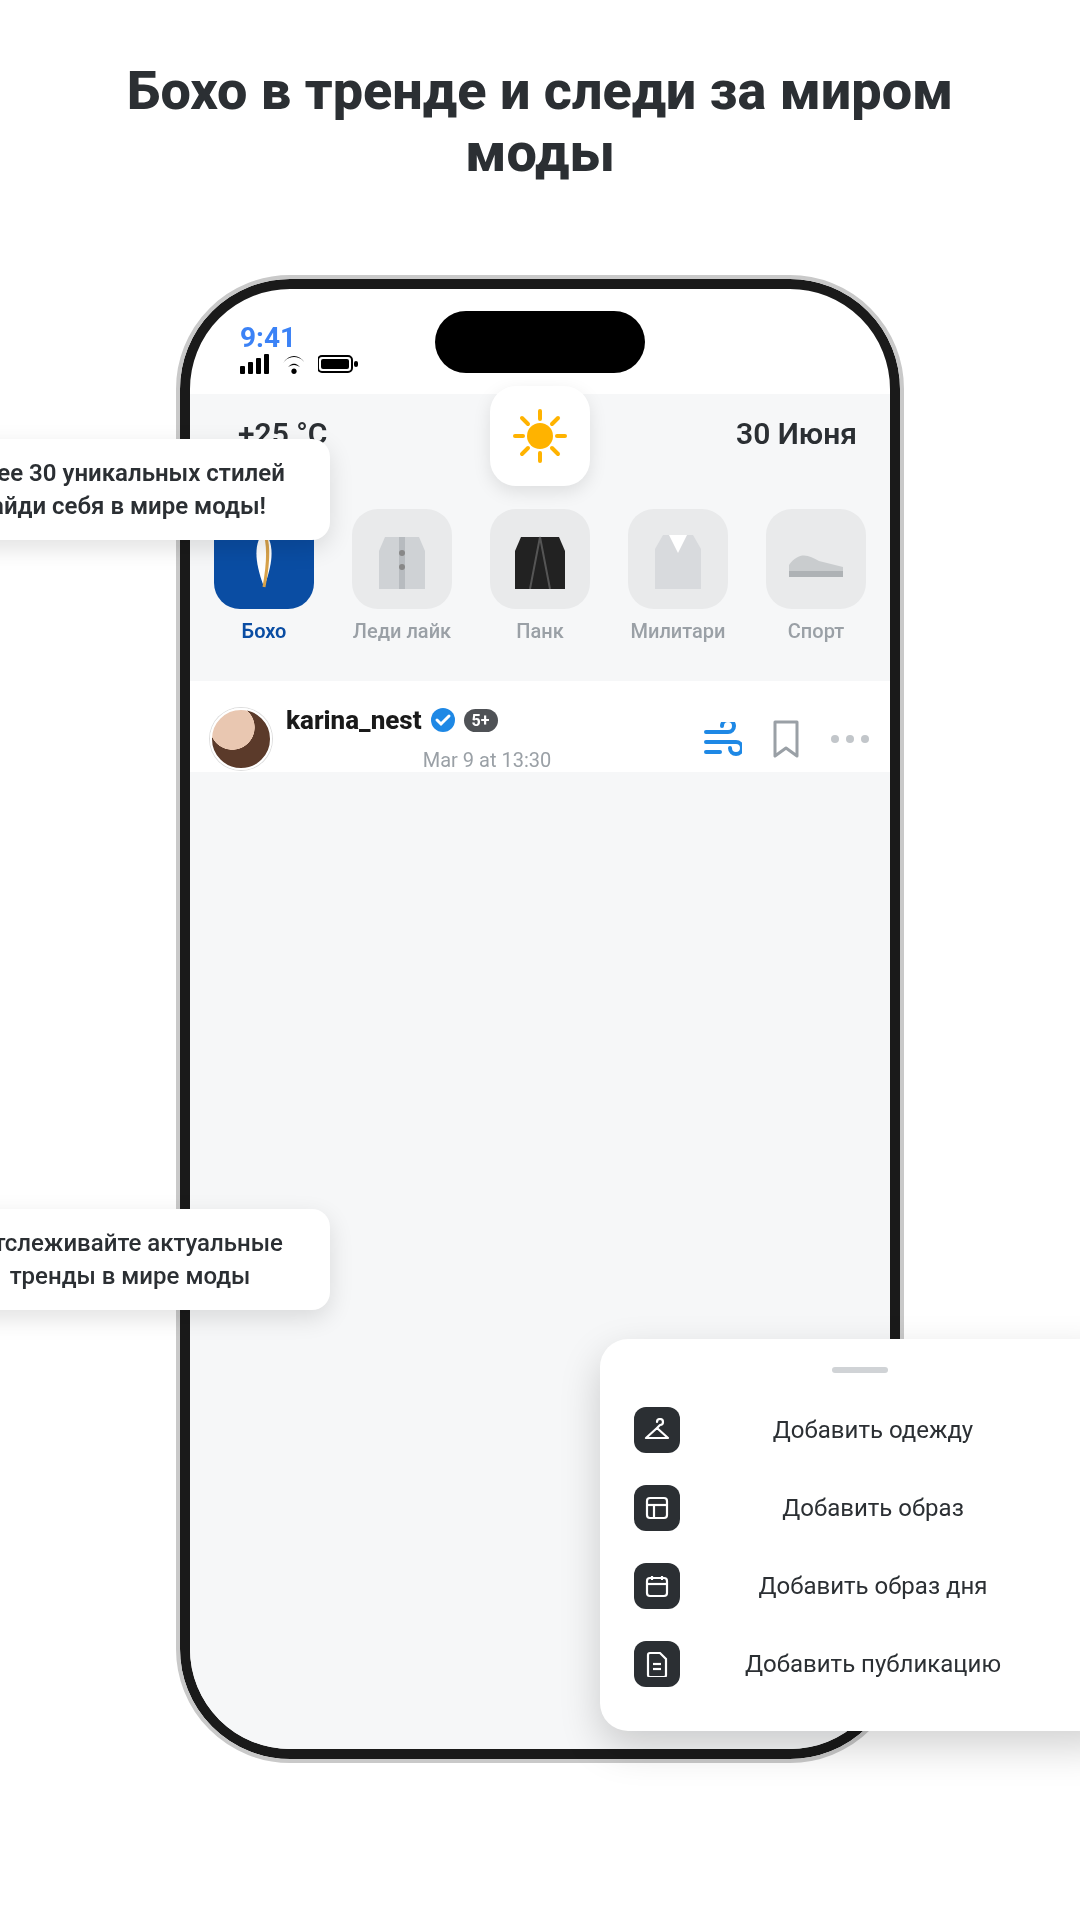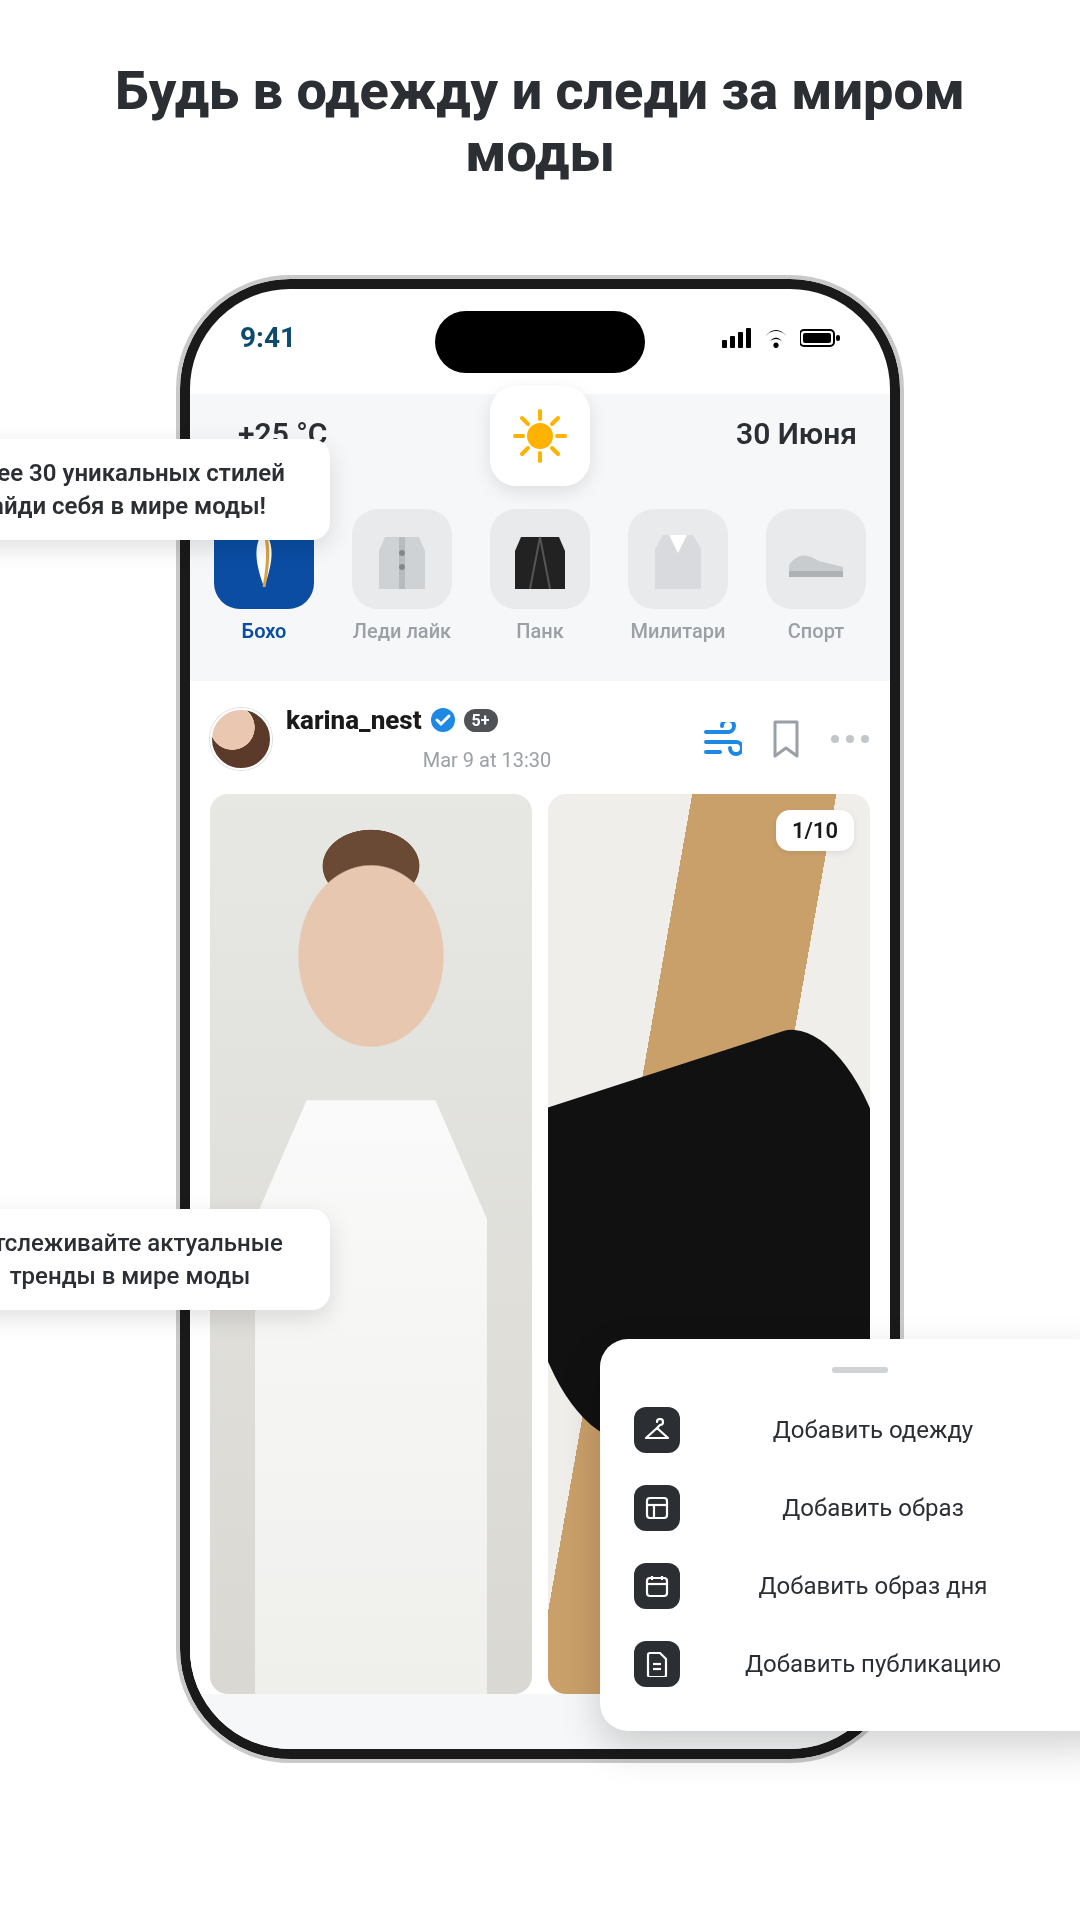"Будь в одежду и следи" h1.headline { text: Будь в одежду -> Бохо в тренде }
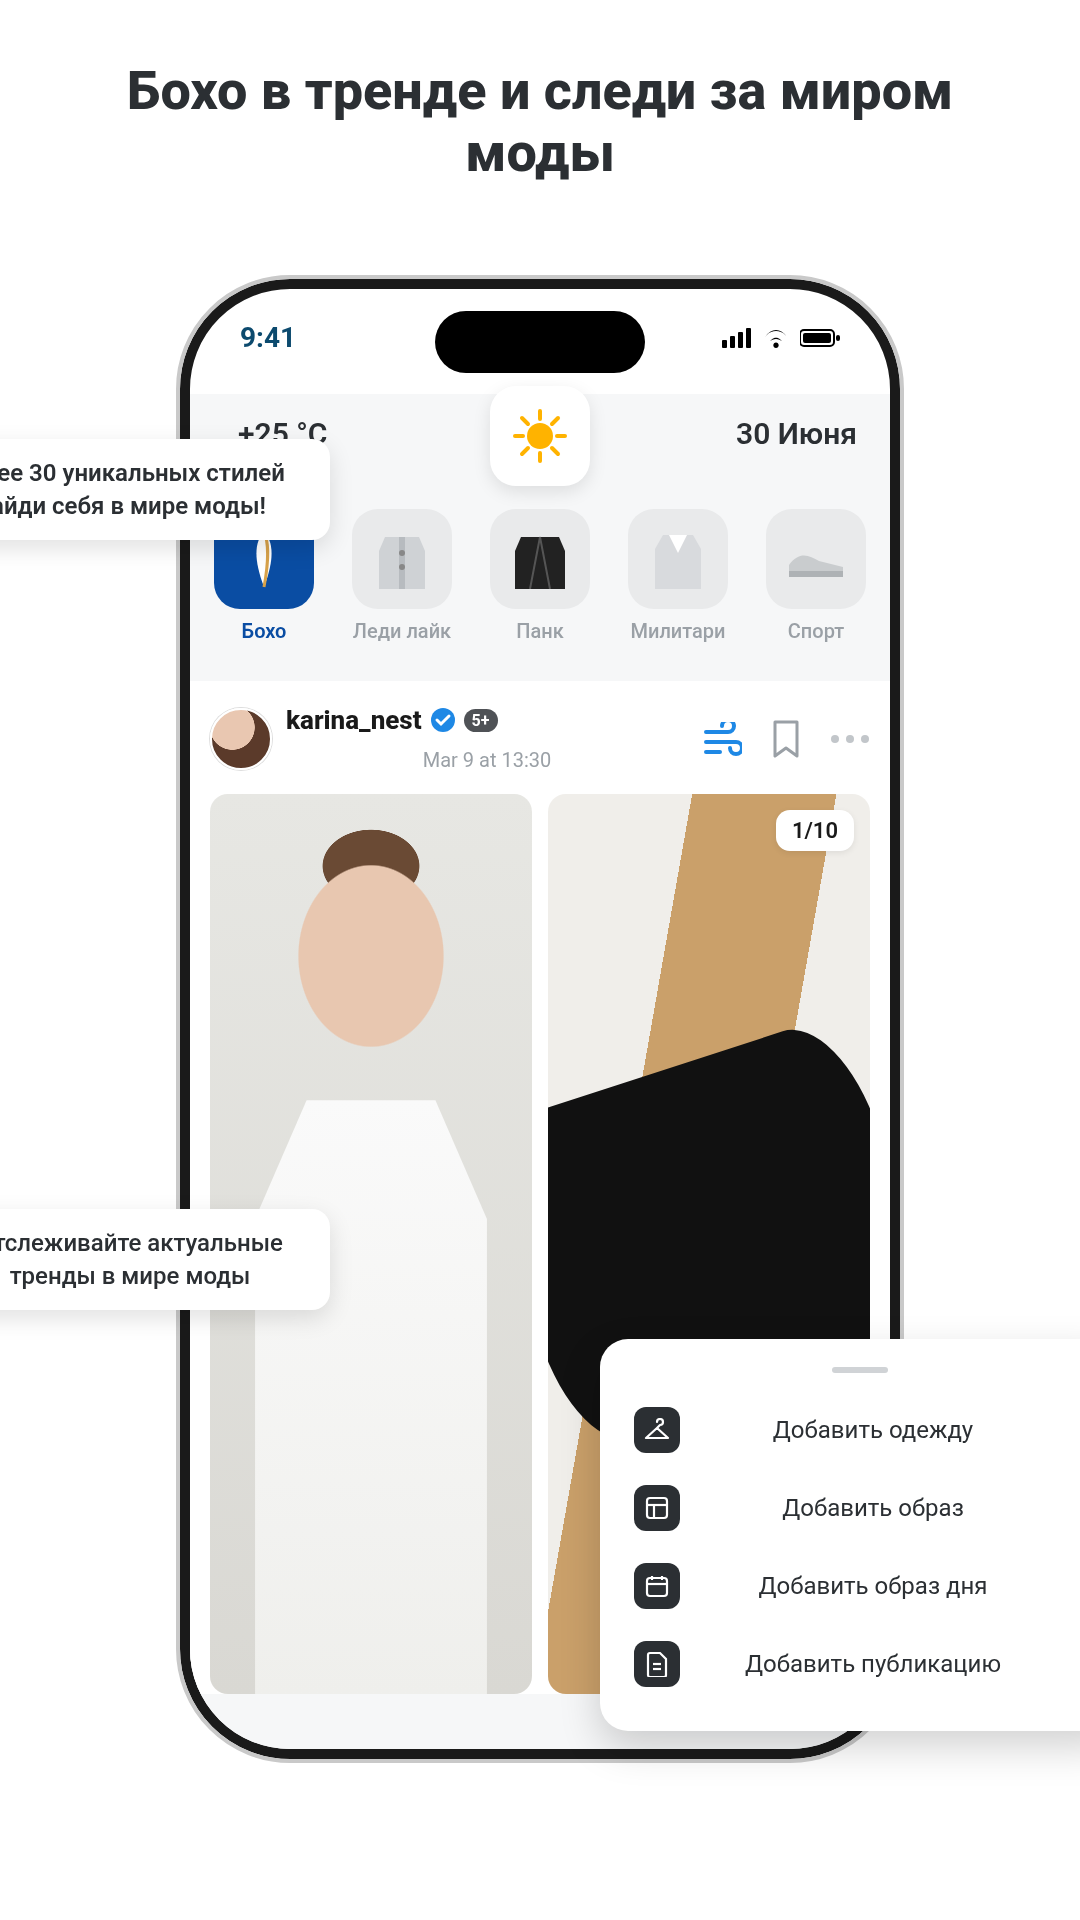"9:41" .statusbar { color: #0c4a6e -> #3b82f6; flex-direction: none -> column }
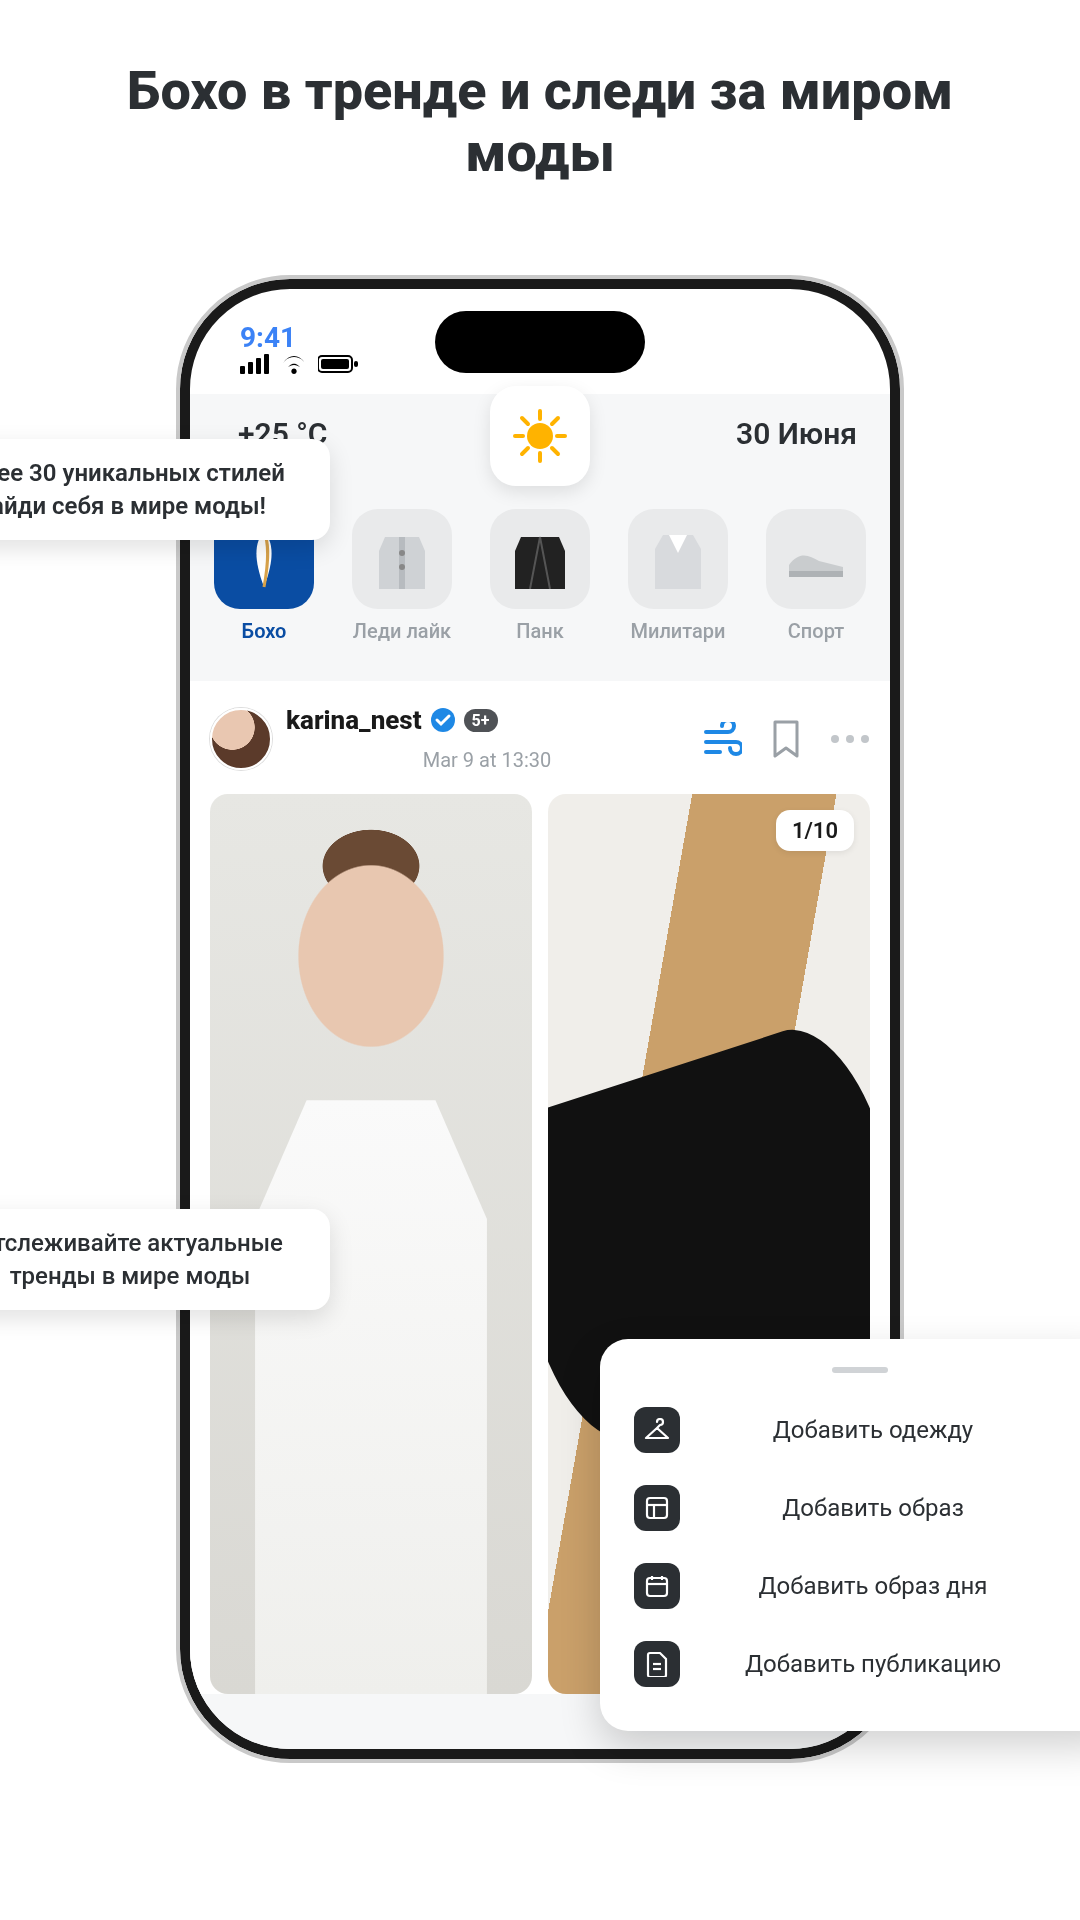"1/10" div.images-row { html: <div> <div></div> <div> <div>1/10</div> </div> </div> -> none }
